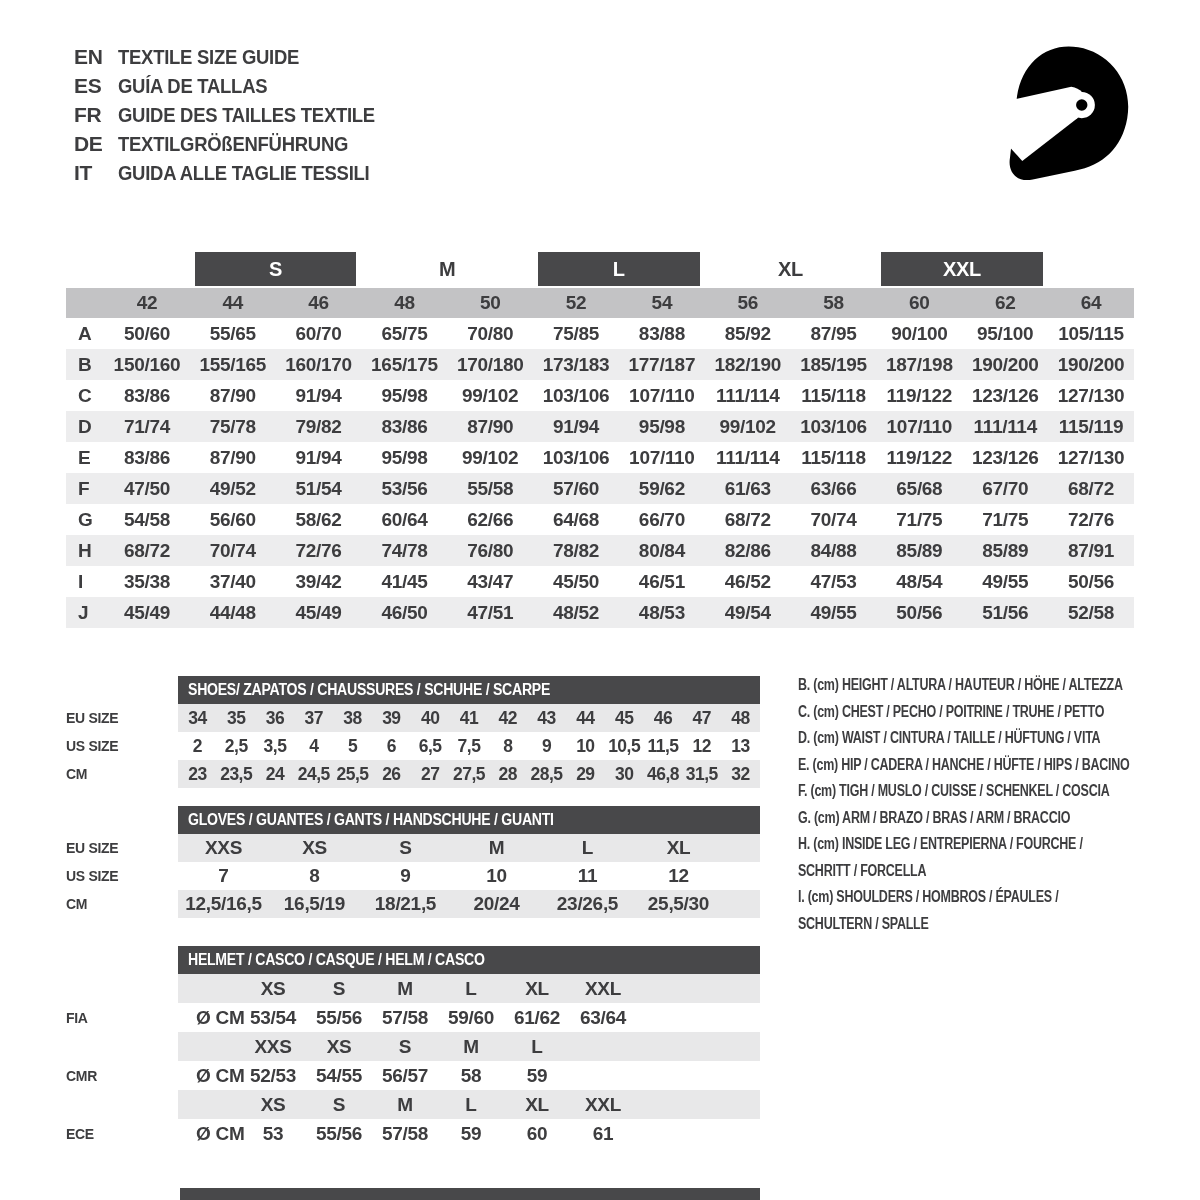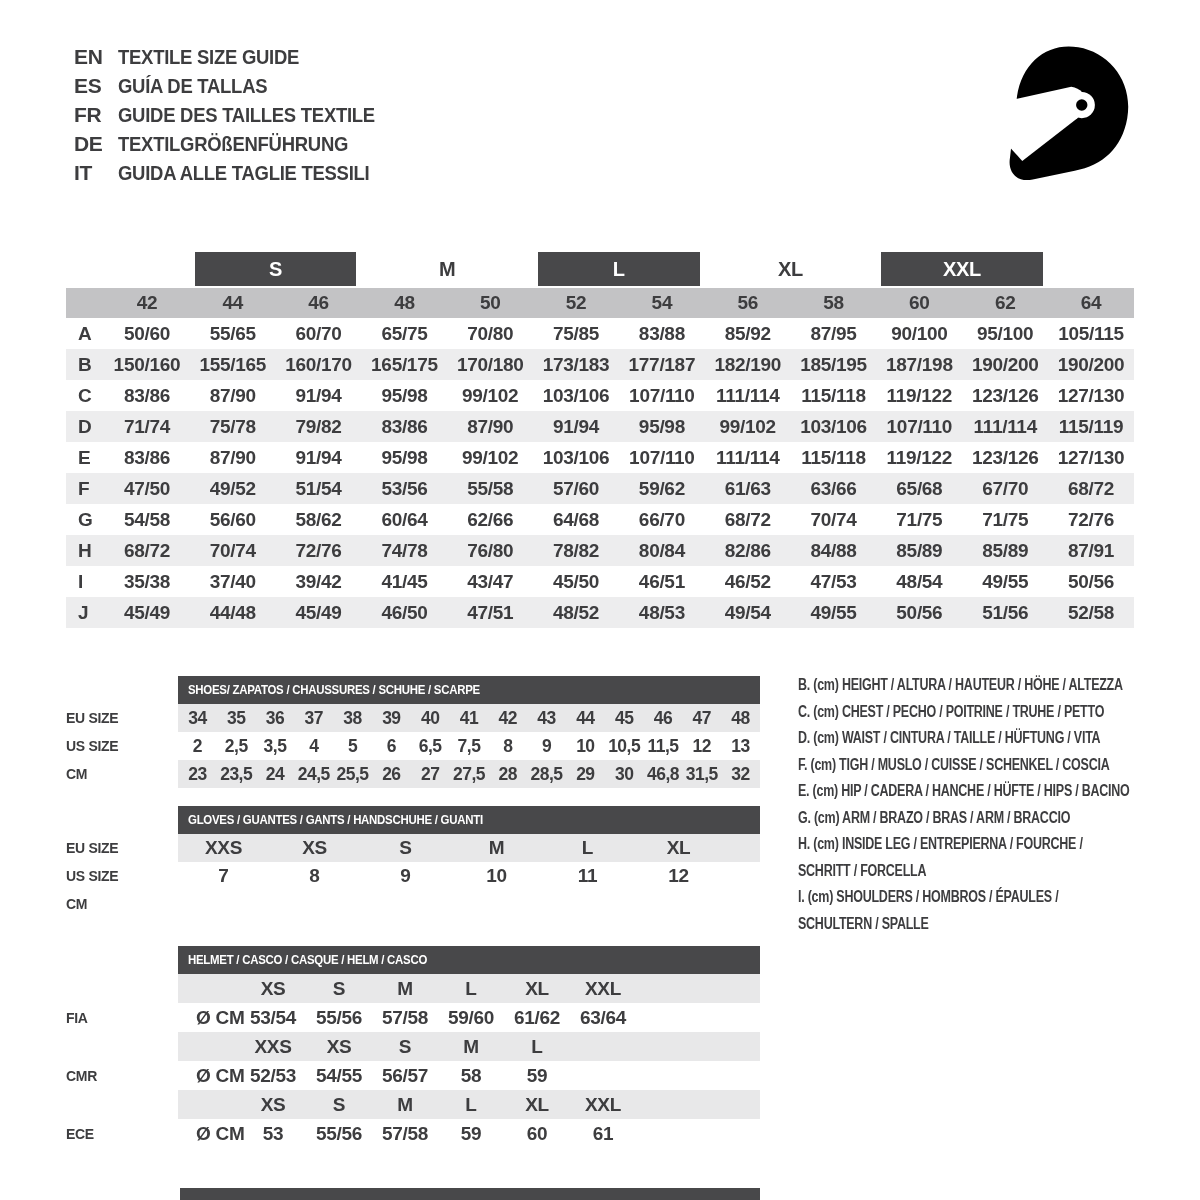"SHOES/ ZAPATOS / CHAUSSURES /" .st-header { font-size: 13px -> 16px }
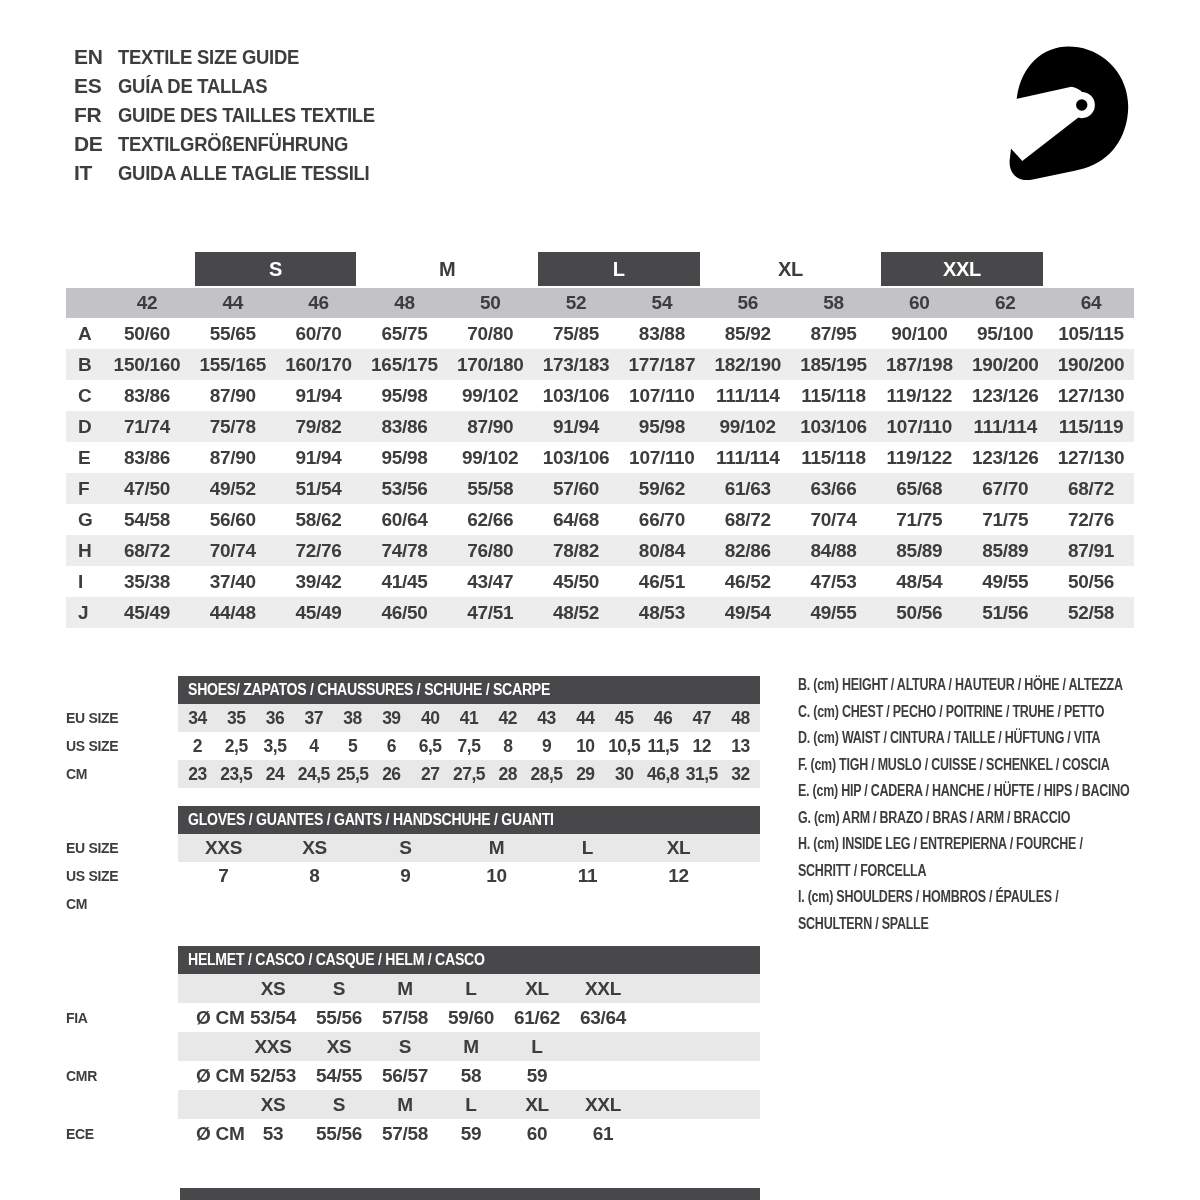"F. (cm) TIGH / MUSLO" div.legend-item { order: before "E. (cm) HIP / CADERA" -> after "E. (cm) HIP / CADERA" }
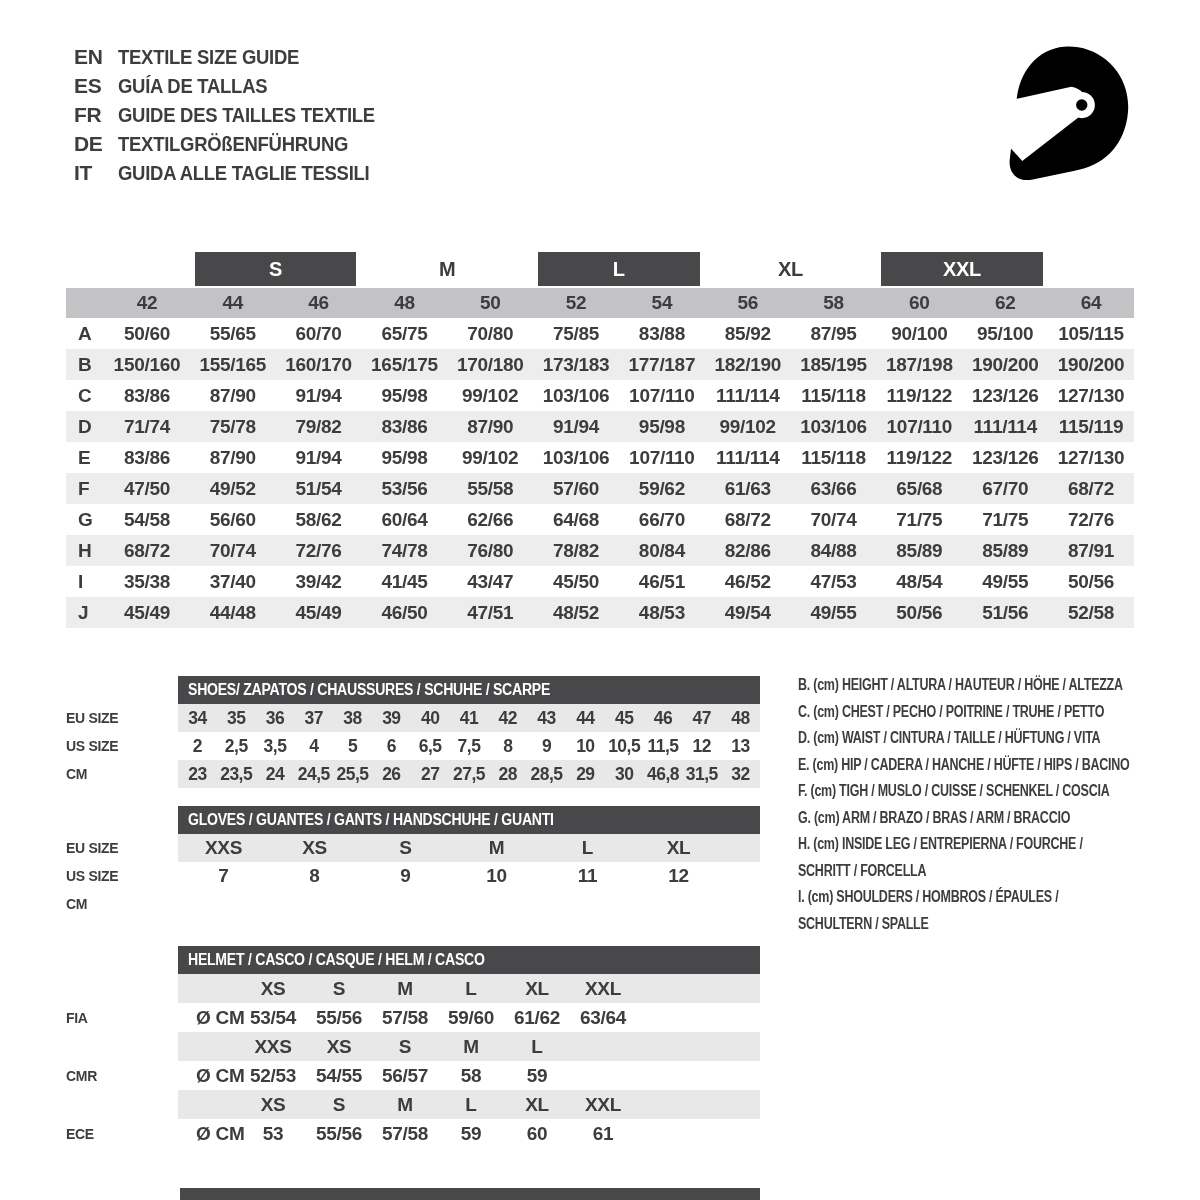"12,5/16,5" div.st-content { html: none -> <div> <div>12,5/16,5</div> <div>16,5/19</div> <div>18/21,5</div> <div>20/24</div> <div>23/26,5</div> <div>25,5/30</div> </div> }
